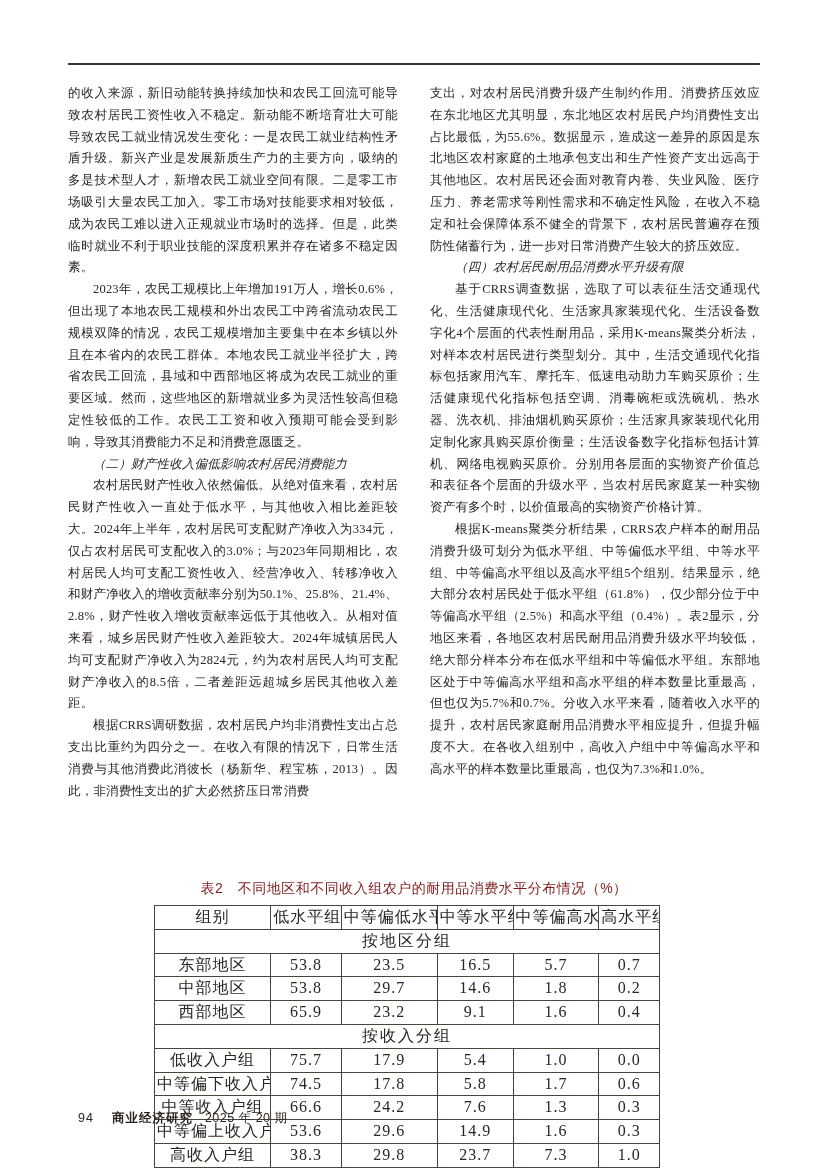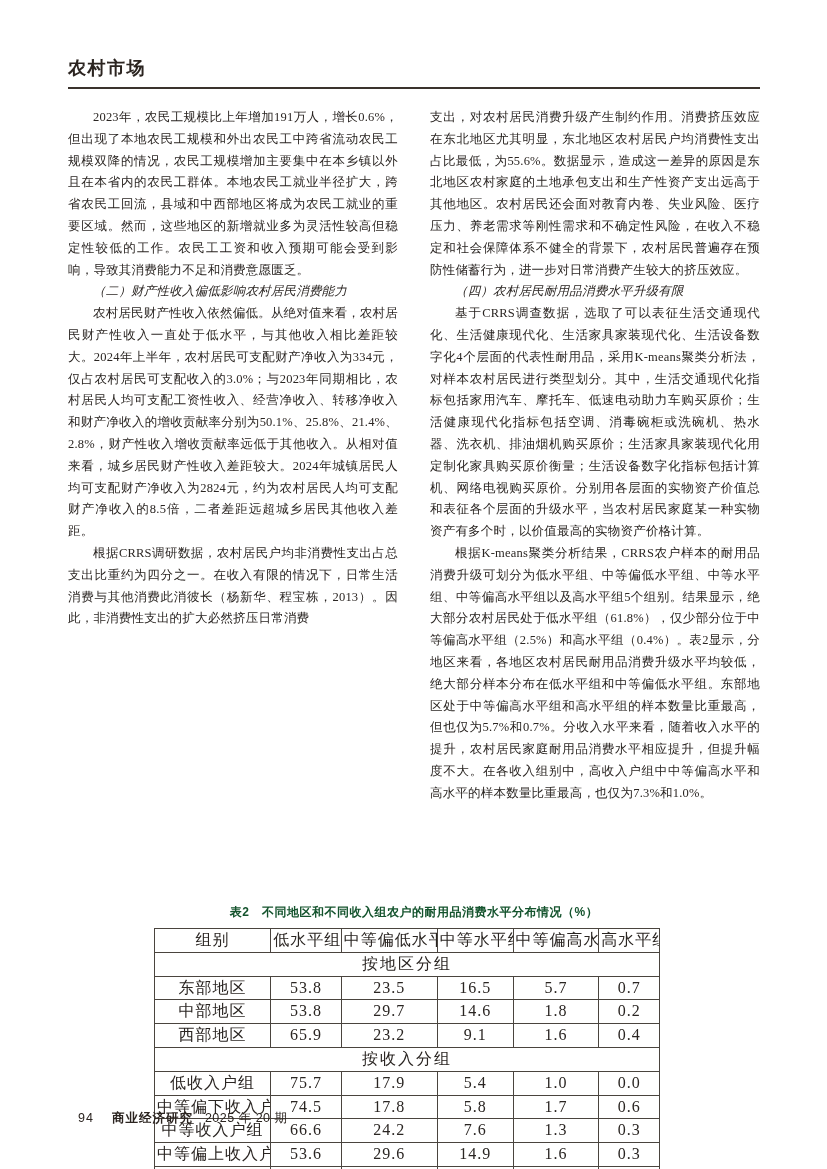"农村市场" div.section-label { html: <div>农村市场</div> -> none }
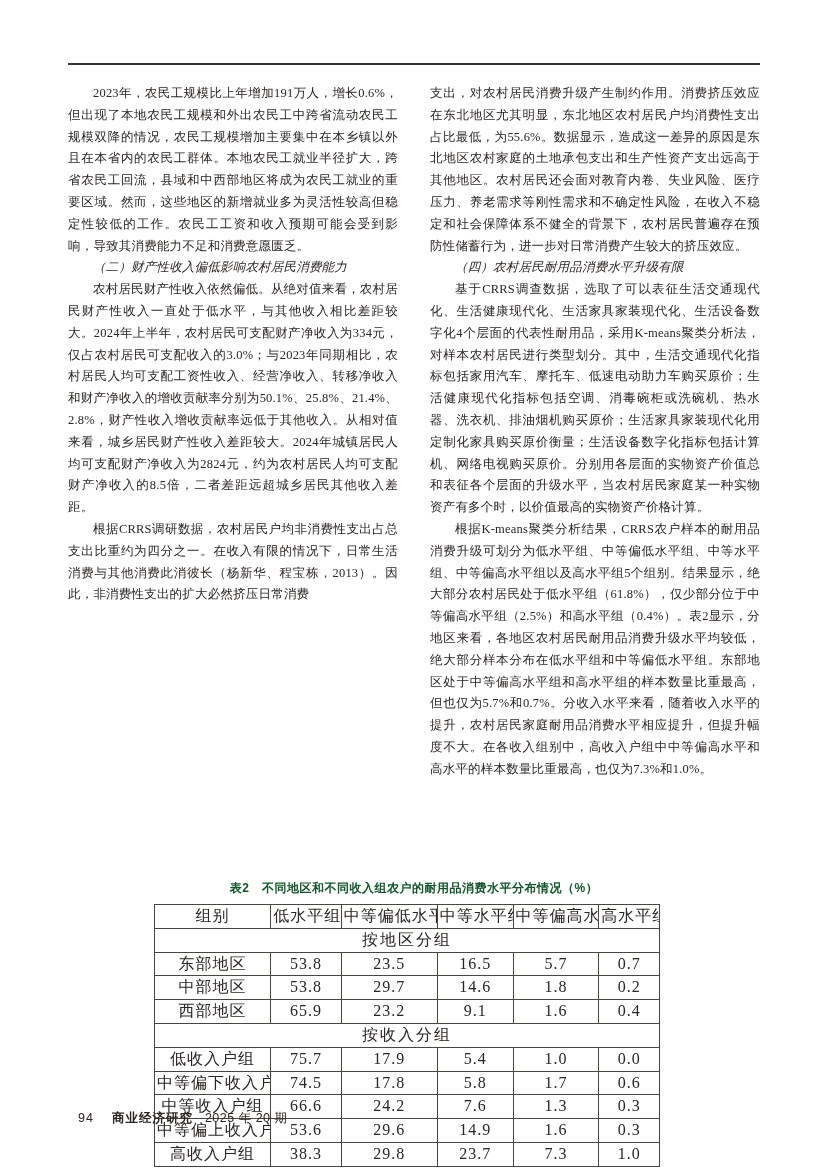"的收入来源，新旧动能转换持续加快和农民工回流可能导致农村居民工资性收入不稳定。新" p.para { html: none -> <p>的收入来源，新旧动能转换持续加快和农民工回流可能导致农村居民工资性收入不稳定。新动能不断培育壮大可能导致农民工就业情况发生变化：一是农民工就业结构性矛盾升级。新兴产业是发展新质生产力的主要方向，吸纳的多是技术型人才，新增农民工就业空间有限。二是零工市场吸引大量农民工加入。零工市场对技能要求相对较低，成为农民工难以进入正规就业市场时的选择。但是，此类临时就业不利于职业技能的深度积累并存在诸多不稳定因素。</p> }
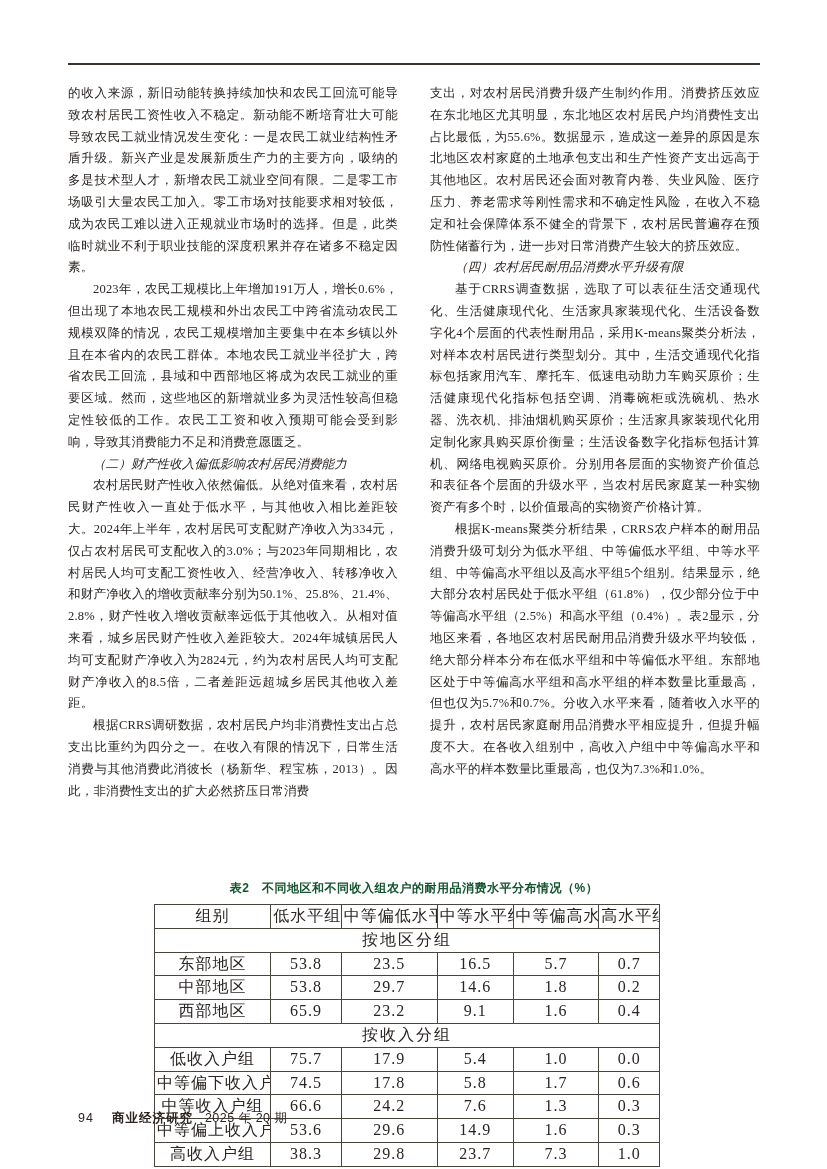"表2 不同地区和不同收入组农户的耐用品消费水平分布情况（%）" .table-title { color: #14532d -> #7f1d1d; font-size: 12px -> 14px; font-weight: bold -> normal }
